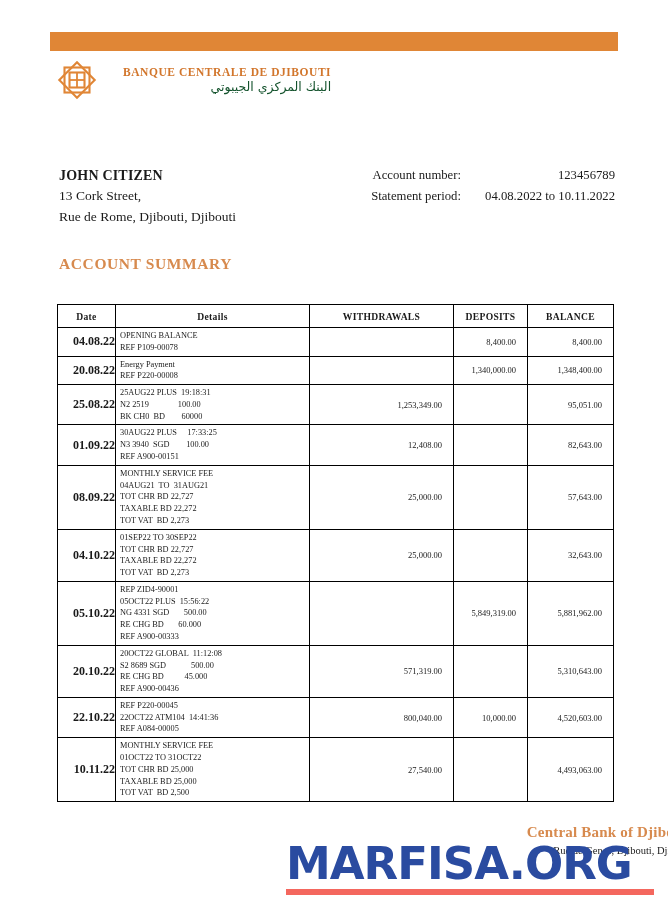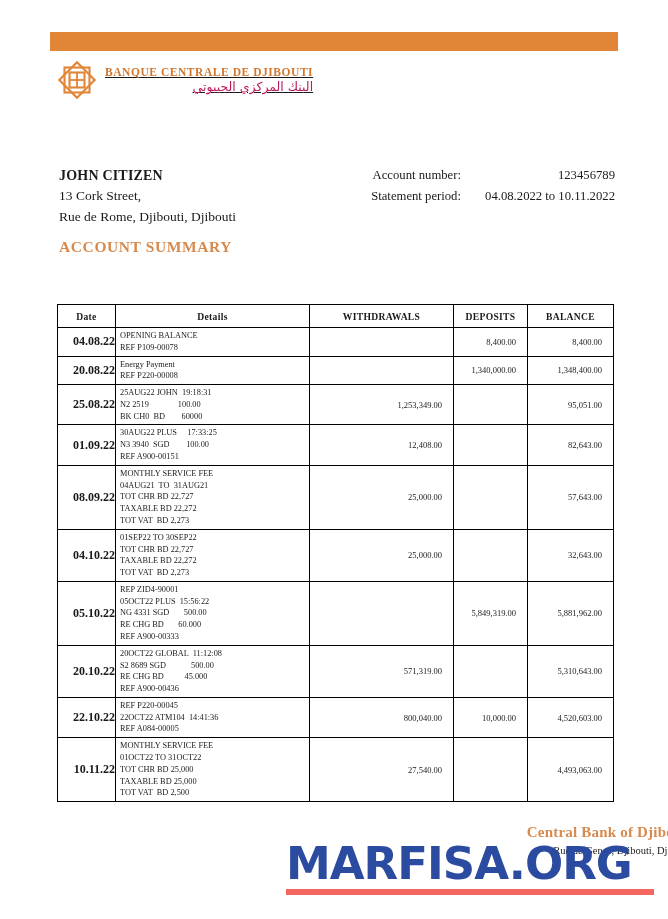"BANQUE CENTRALE DE DJIBOUTI" .logo-block { gap: 8px -> 26px; text-decoration: underline -> none }
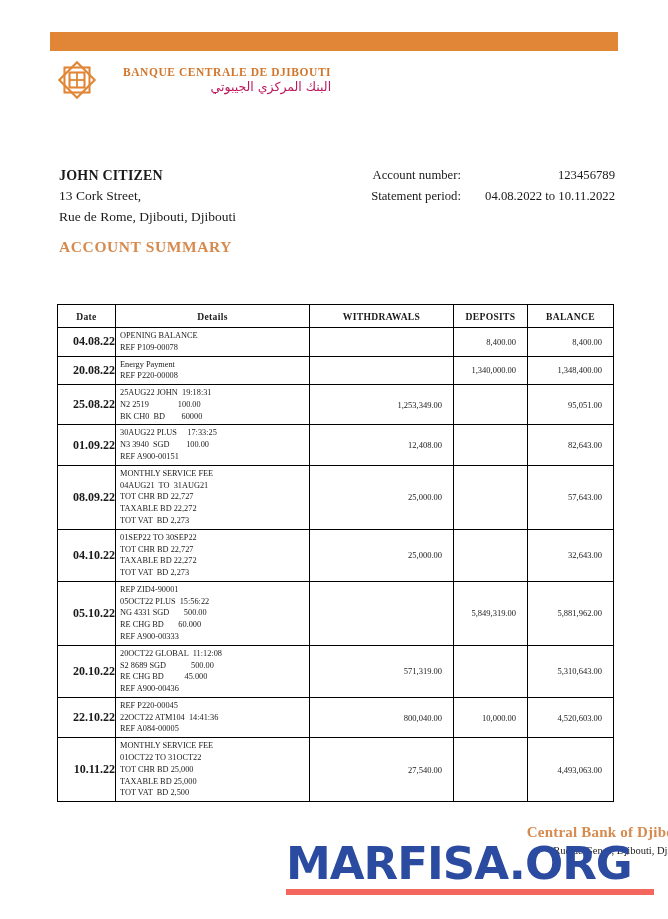"البنك المركزي الجيبوتي" .bank-name-arabic { color: #be185d -> #14532d }
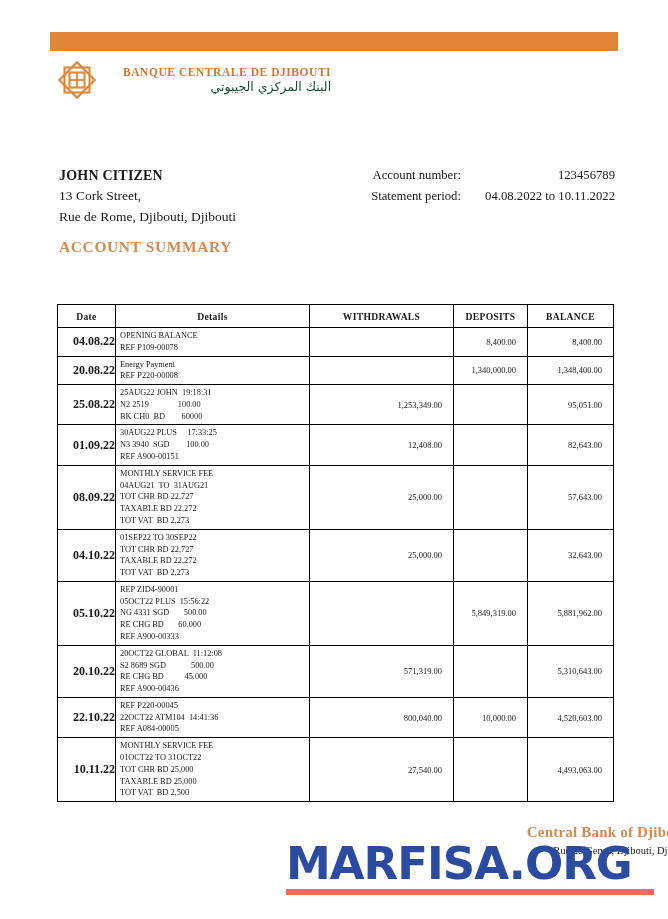"ACCOUNT SUMMARY" .section-heading { top: 238px -> 255px }
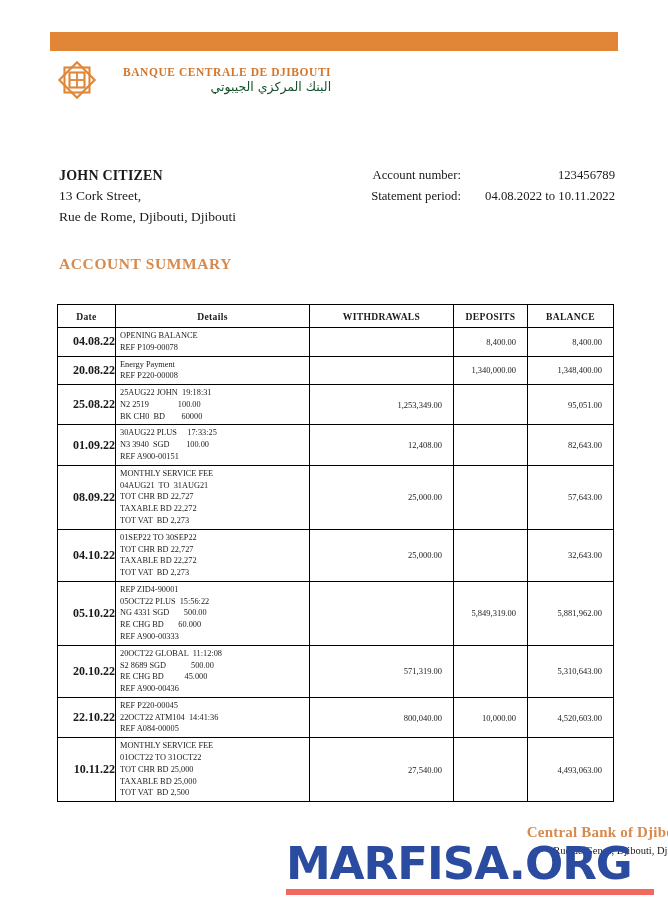"25AUG22 JOHN 19:18:31" div.dline { text: JOHN -> PLUS }
